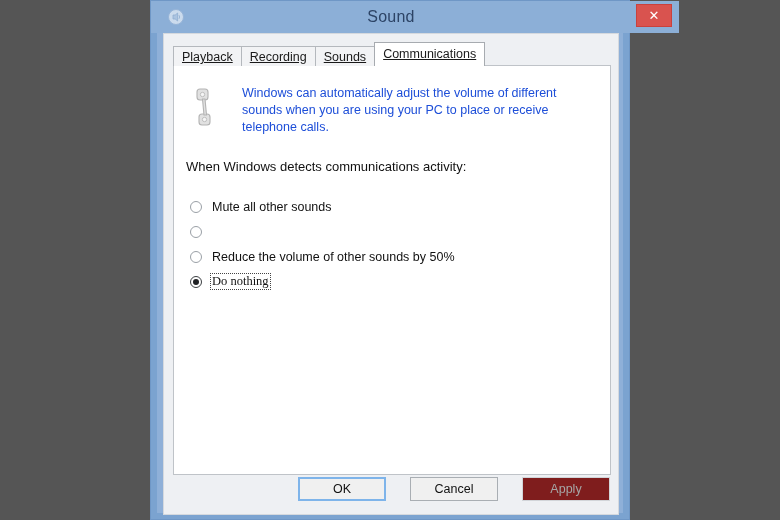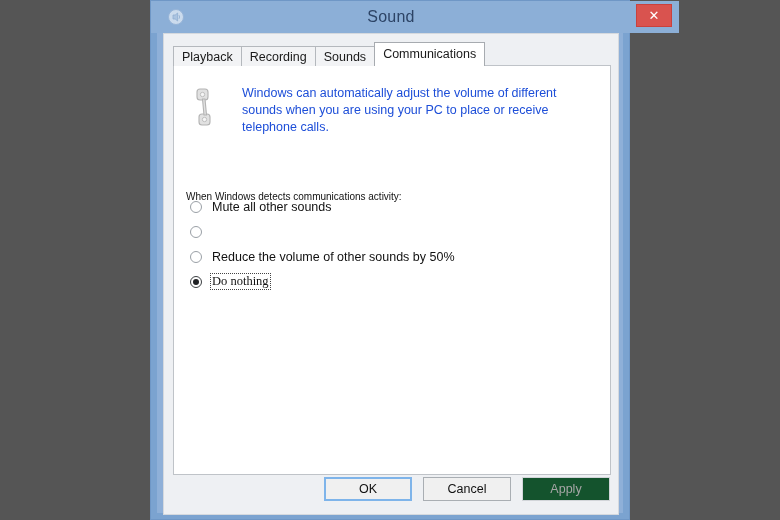"Playback" .tab { text-decoration: none -> underline }
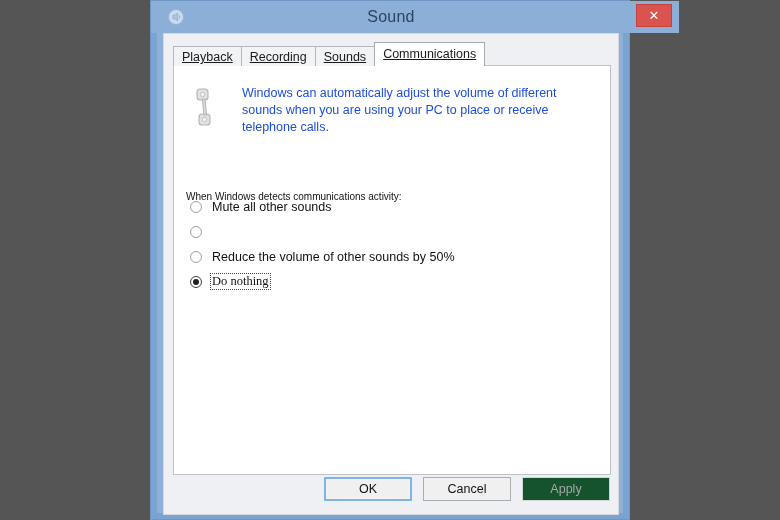"When Windows detects communications" #group-prompt { font-size: 10px -> 13px; margin-top: 32px -> none }
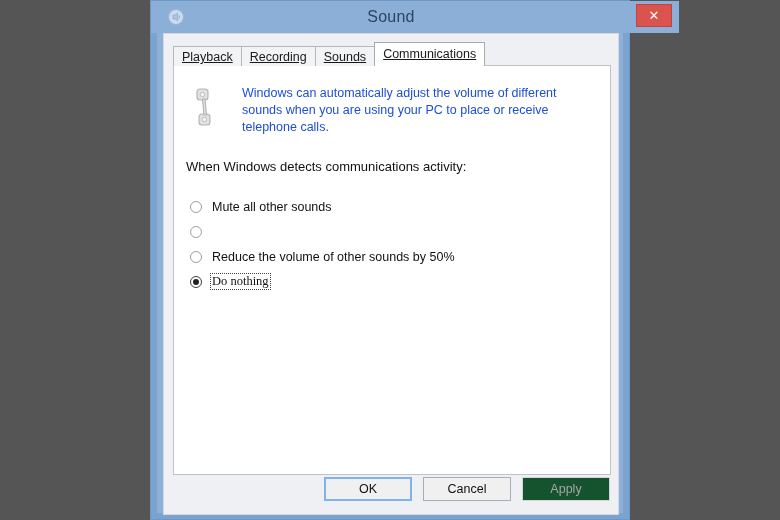"OK" .dialog-button { margin-left: 11px -> 24px }
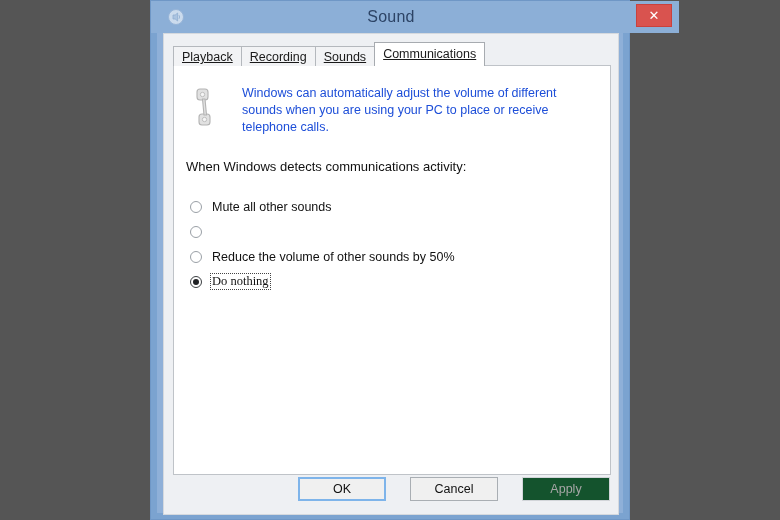"Apply" .dialog-button.disabled { background: #14532d -> #7f1d1d }
